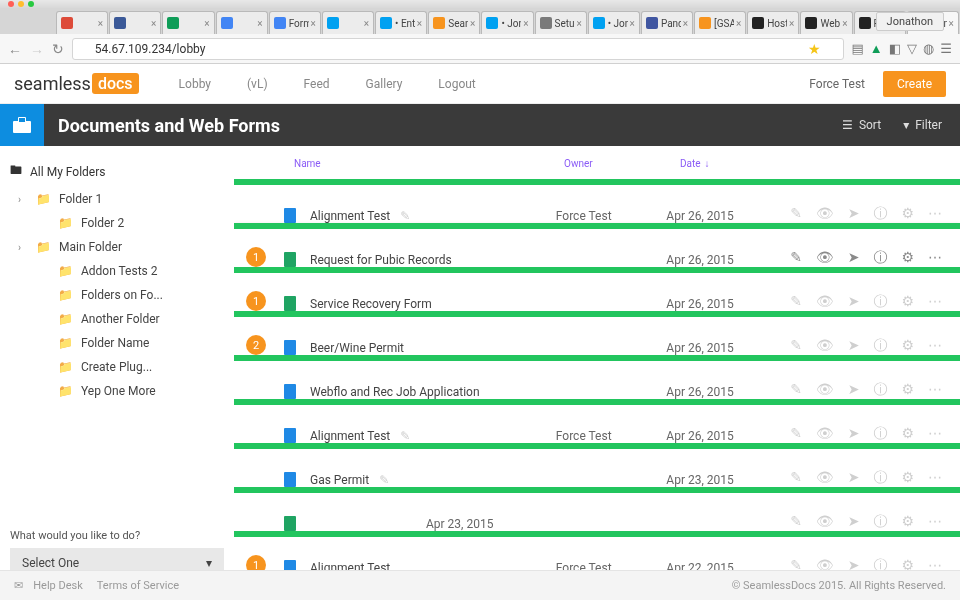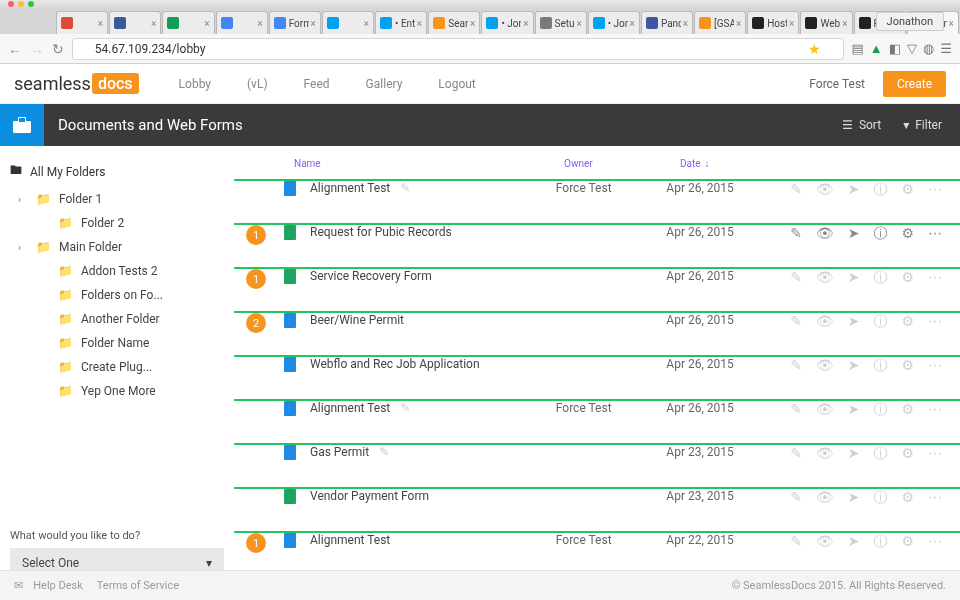"Documents and Web Forms" .subheader .title { font-size: 15px -> 18px; font-weight: 400 -> 700 }
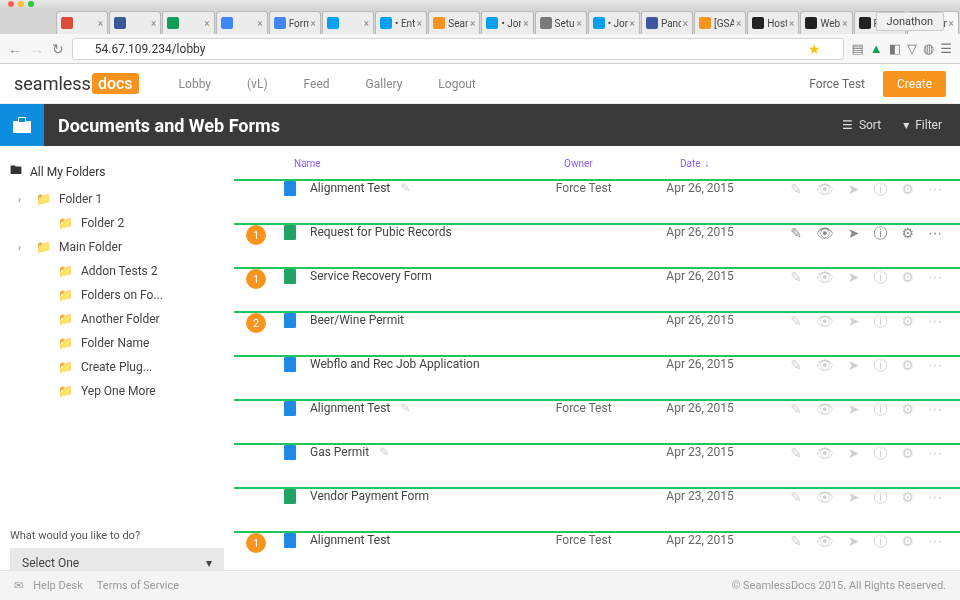"Alignment Test" .row { align-items: flex-start -> flex-end; border-top: 2px solid #22c55e -> 6px solid #22c55e }
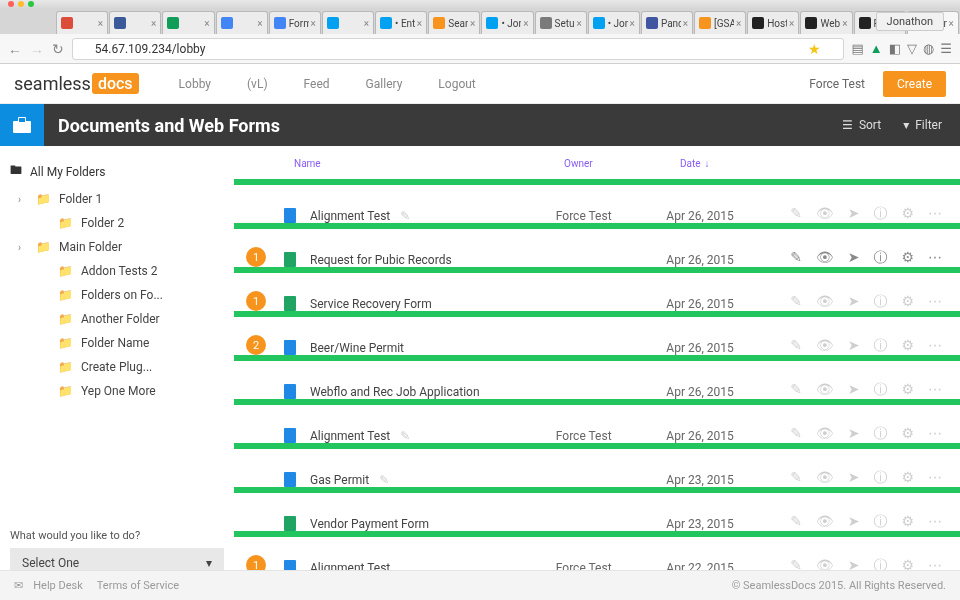"Vendor Payment Form" div.name { html: <div> <span>Vendor Payment Form</span> </div> -> none }
